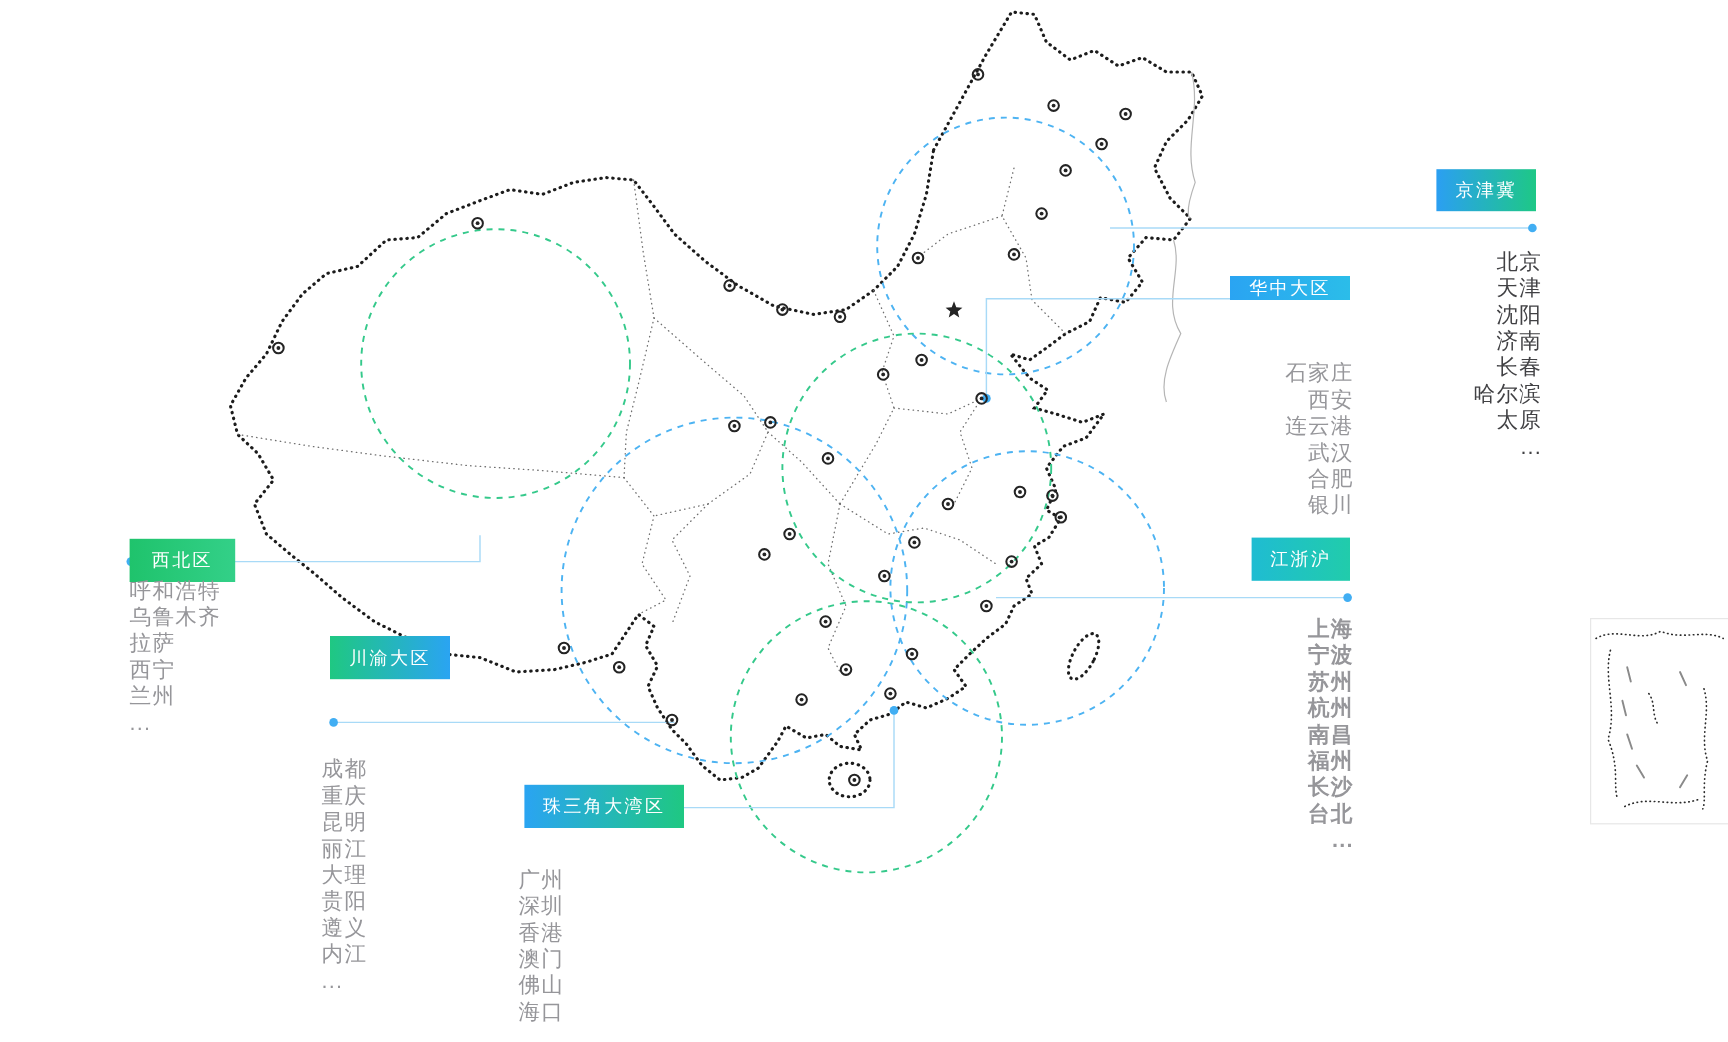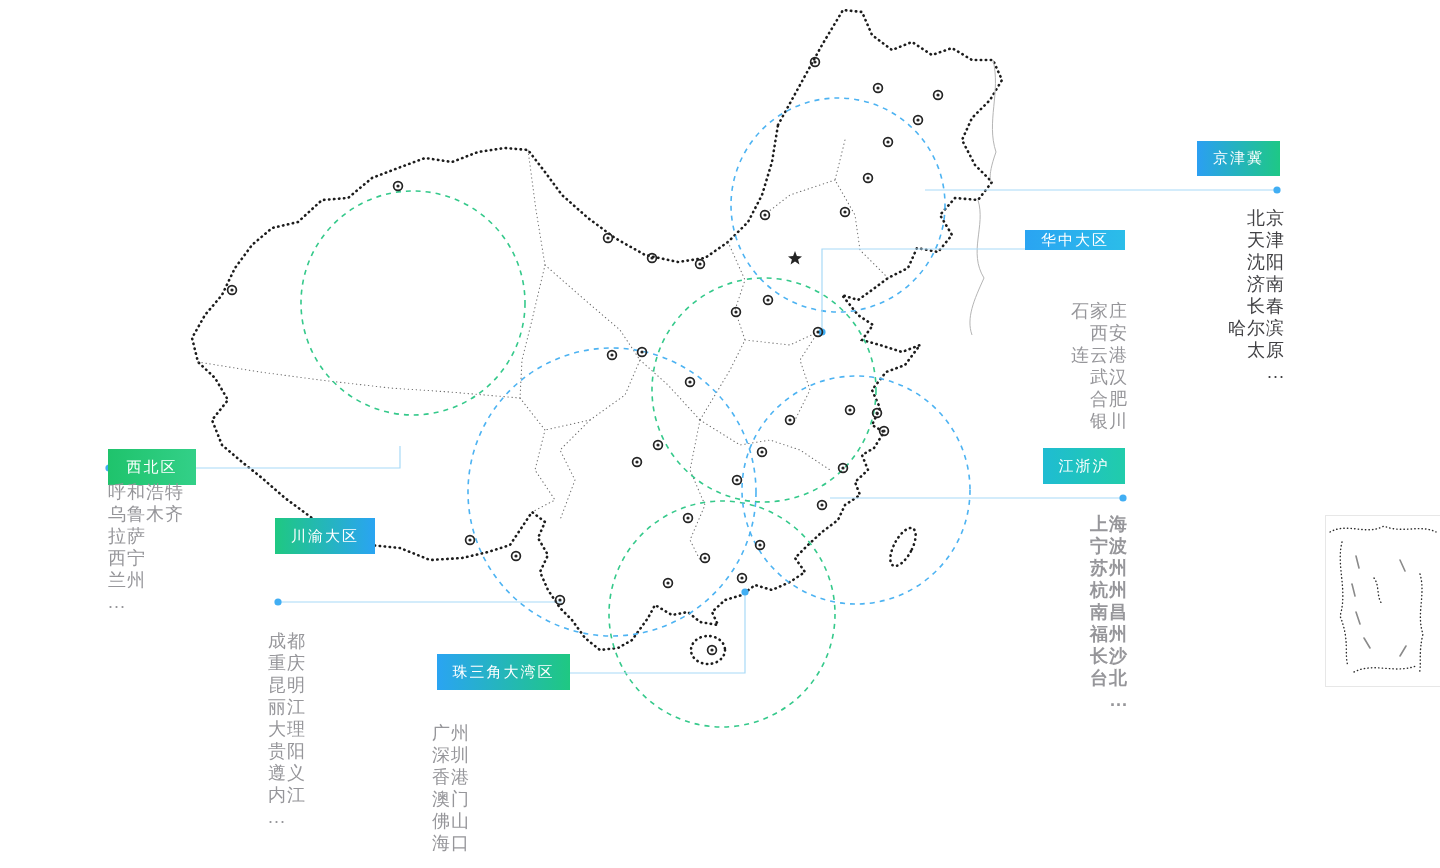"川渝大区" .label-chuanyu { top: 518px -> 530px }
